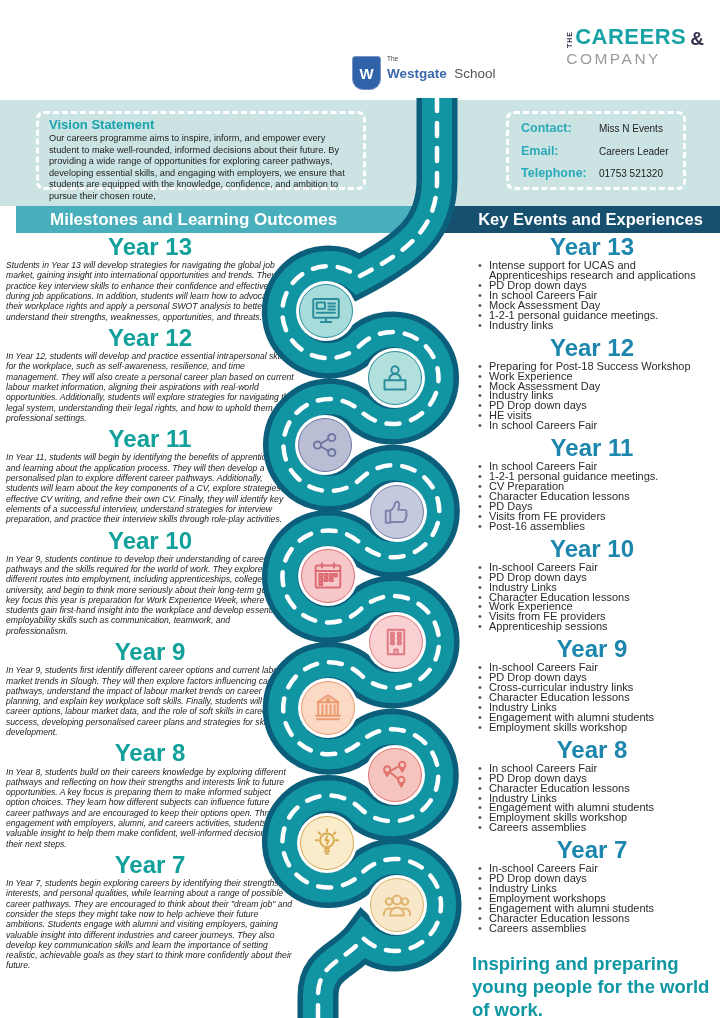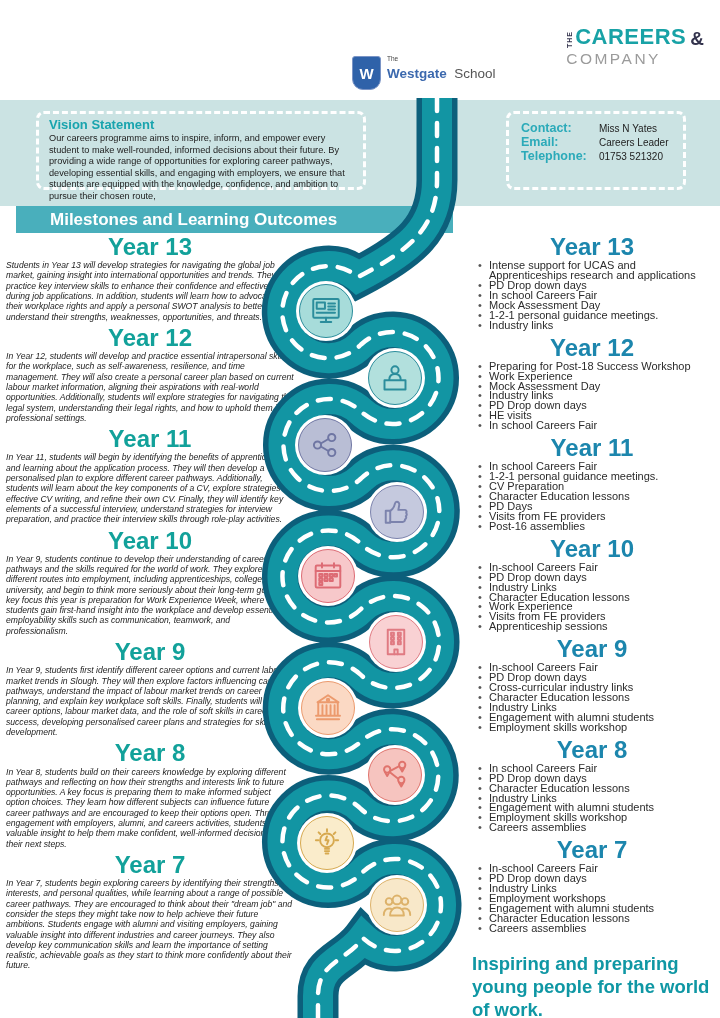"Contact:" #contact-box { justify-content: none -> space-between }
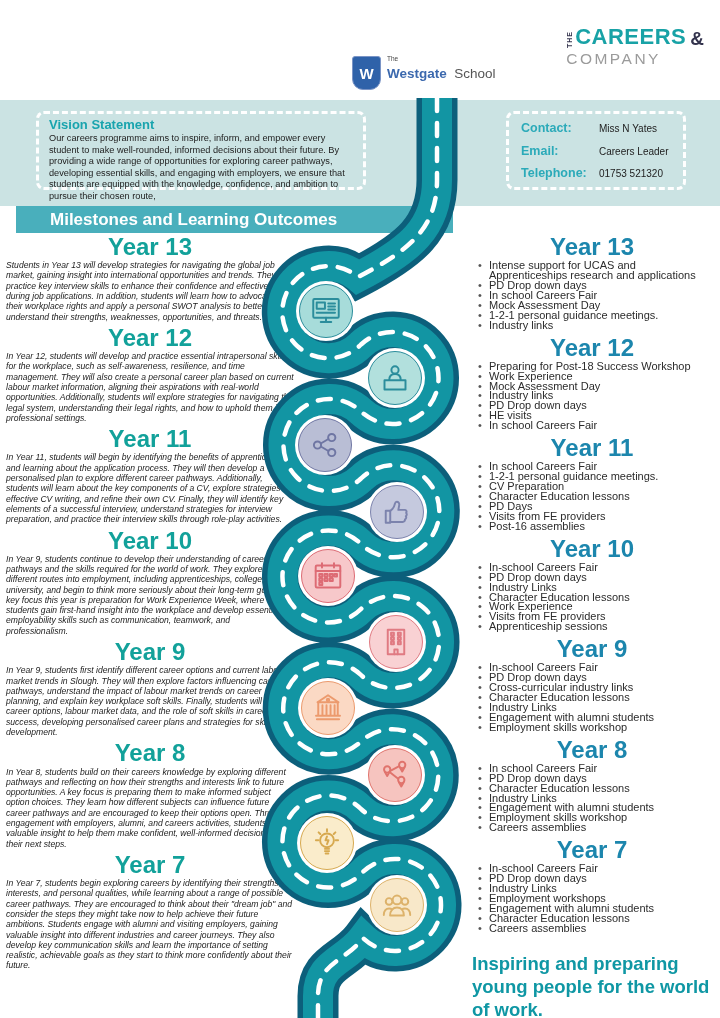"Miss N Yates" span.contact-value { text: Yates -> Events }
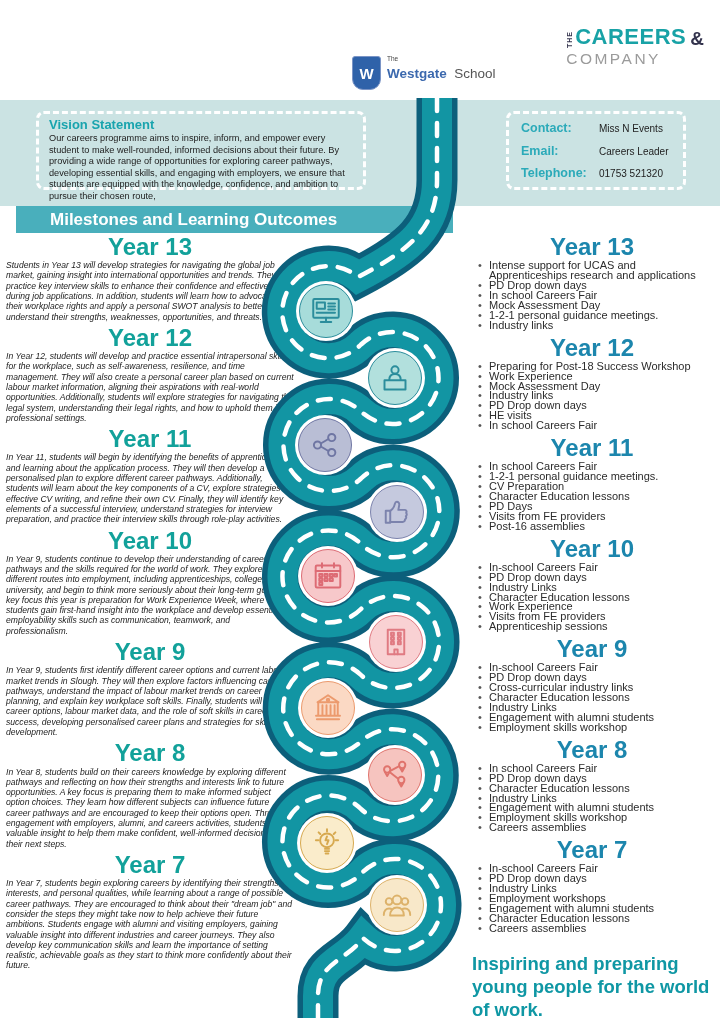"Key Events and Experiences" div { html: none -> <div> <span>Key Events and Experiences</span> </div> }
